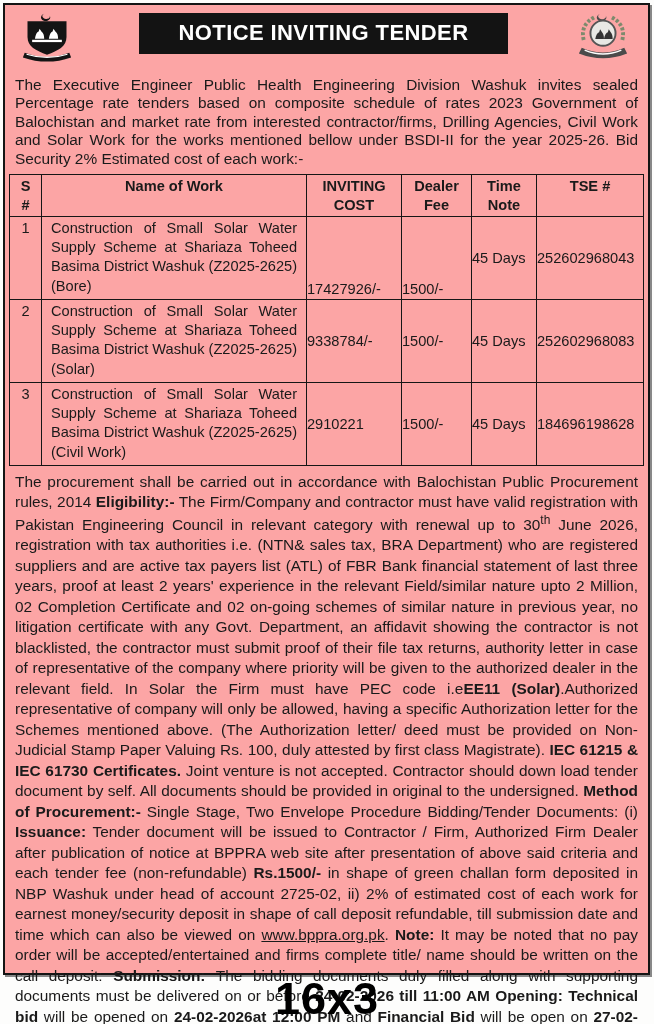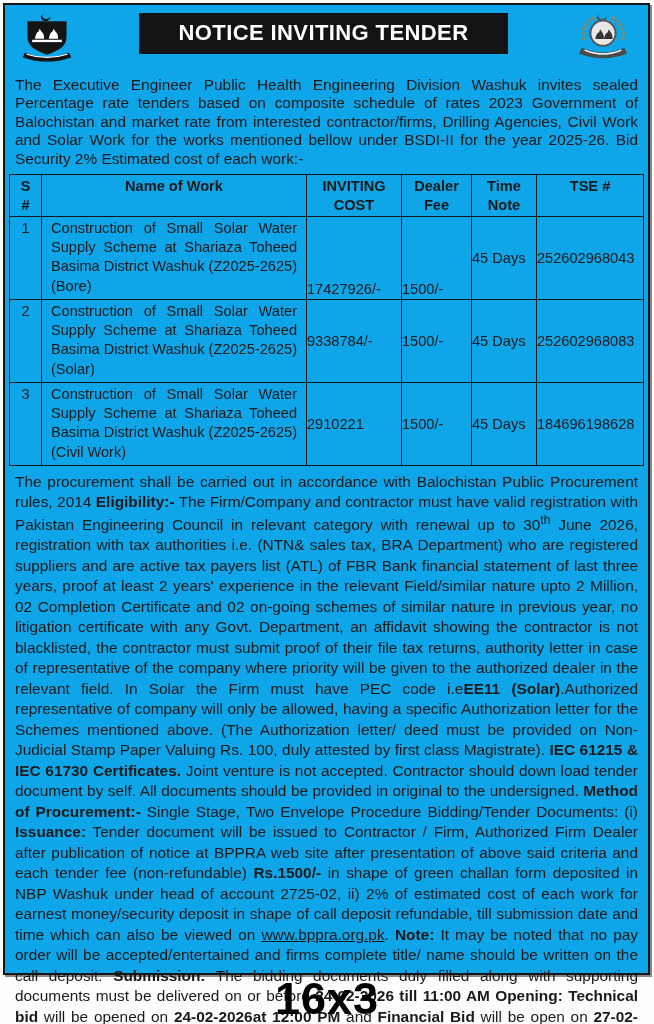"NOTICE INVITING TENDER" .notice { background: #0ea5e9 -> #fca5a5 }
